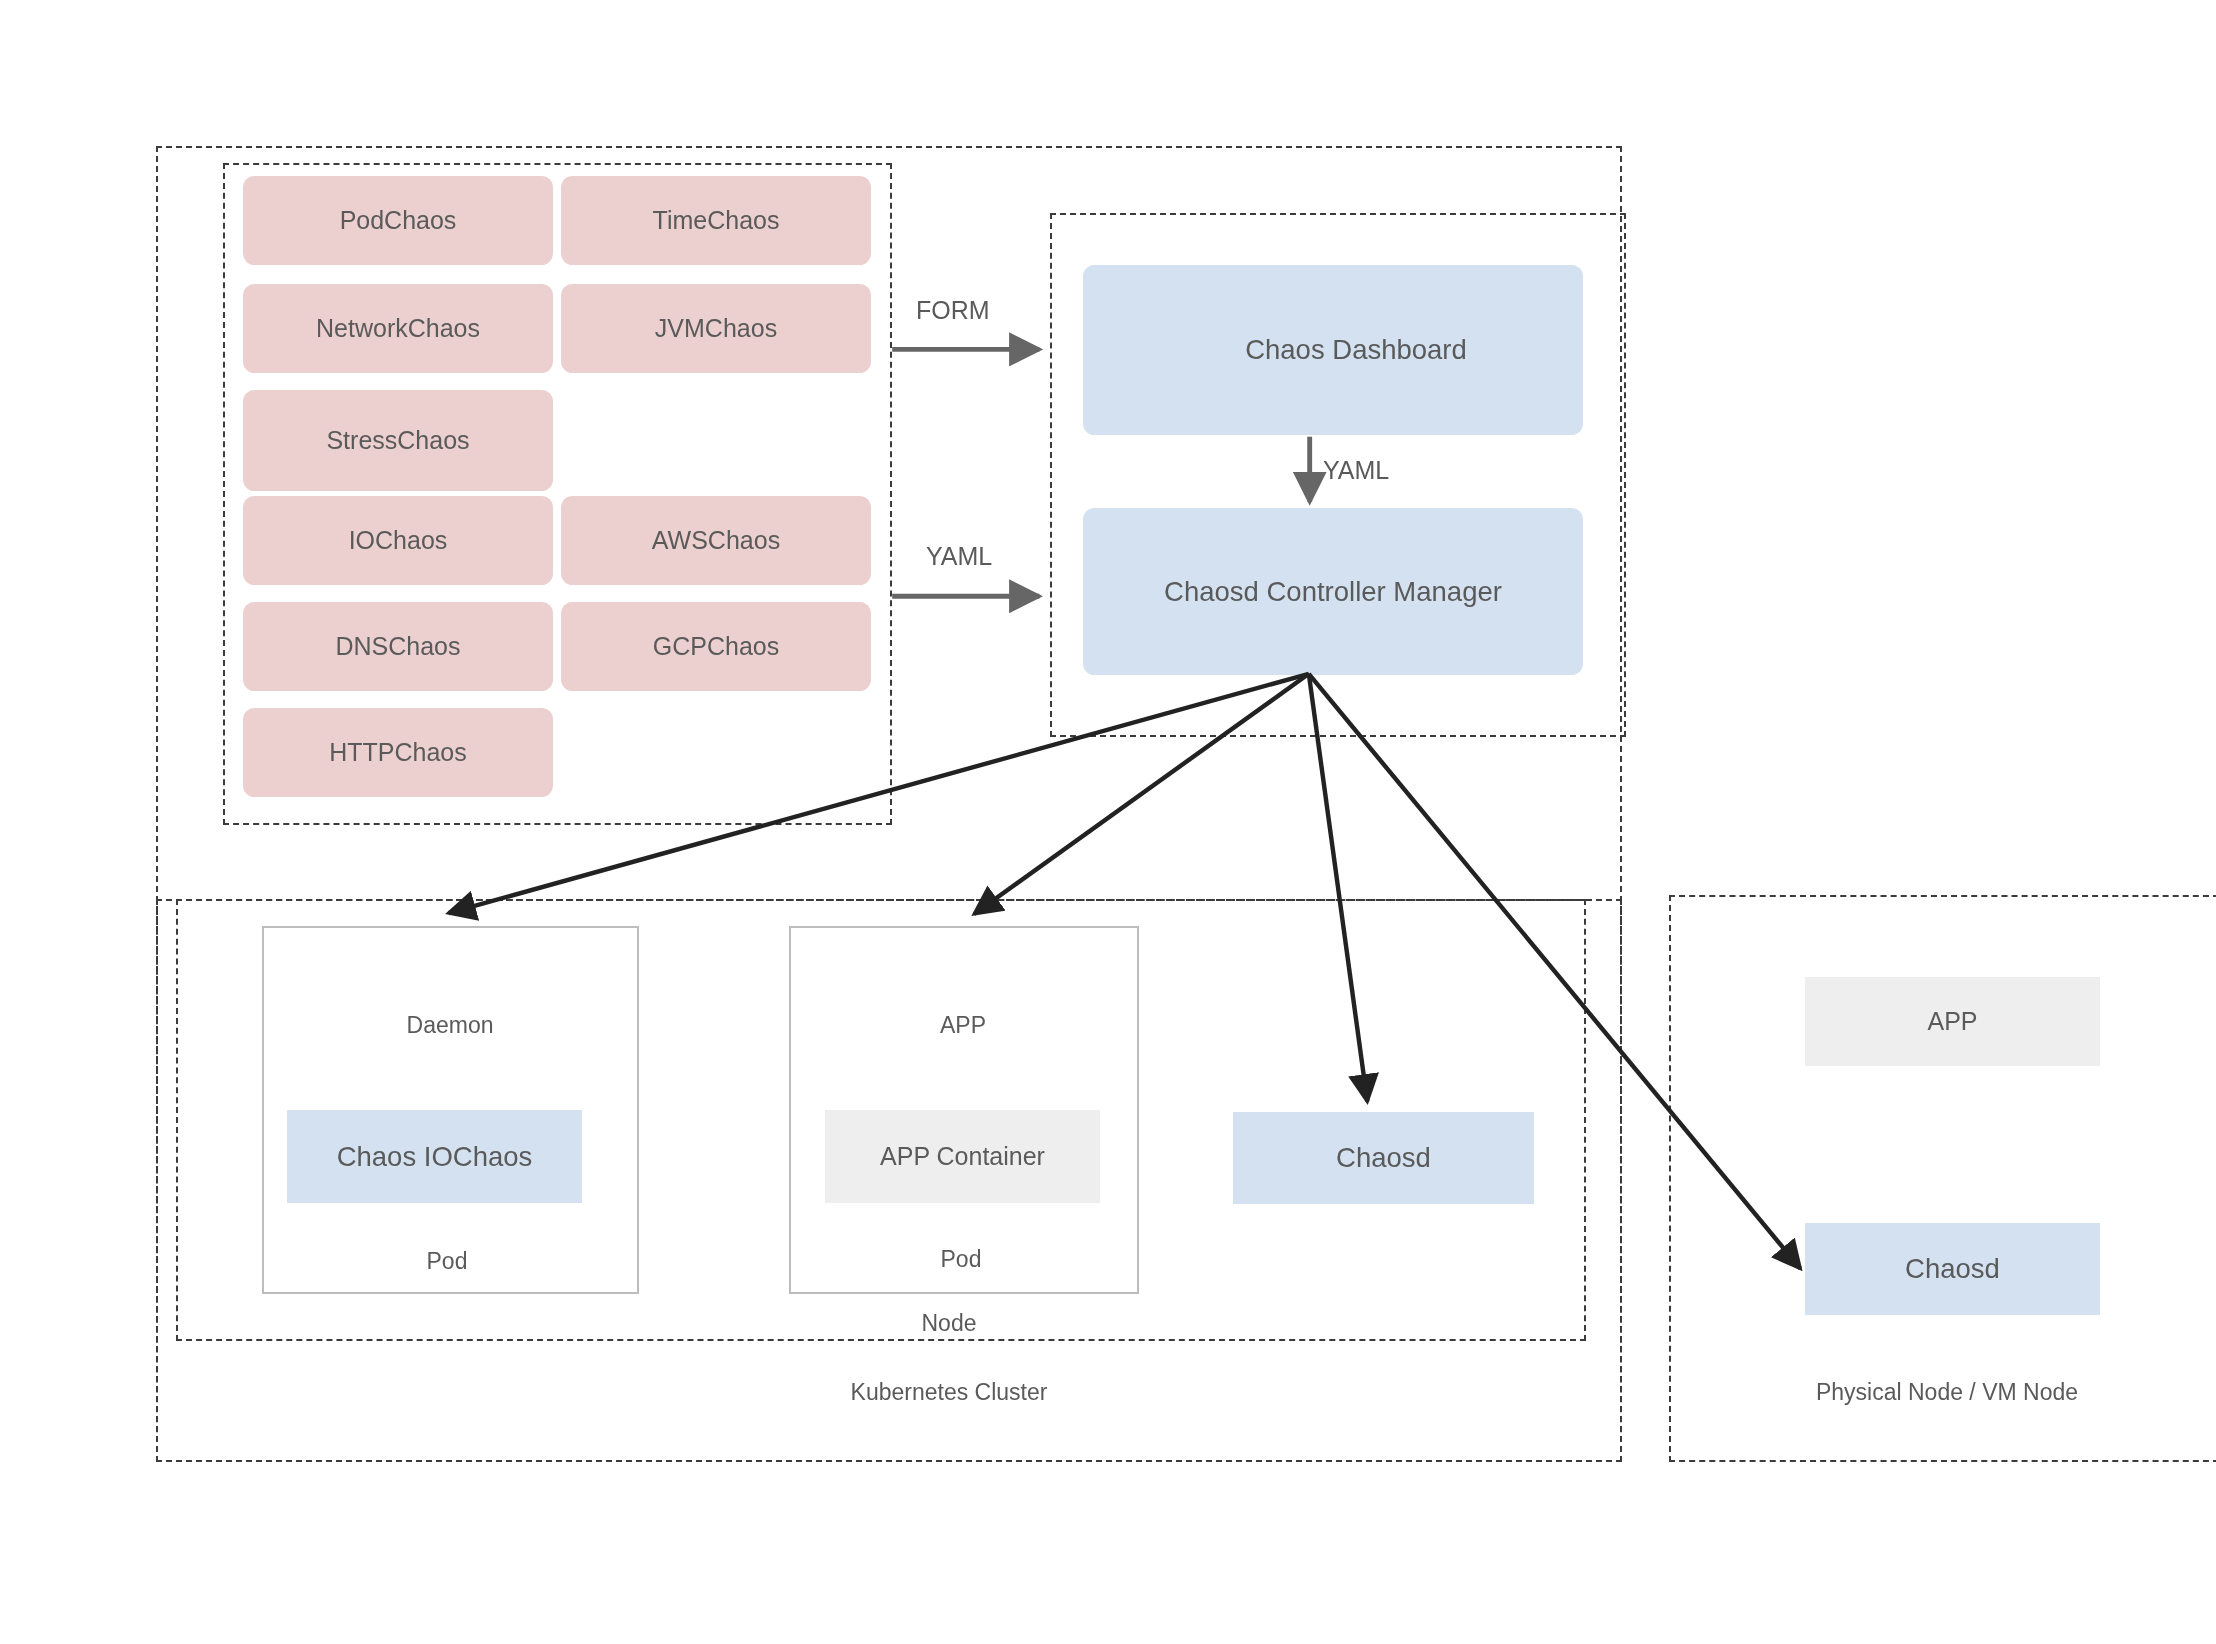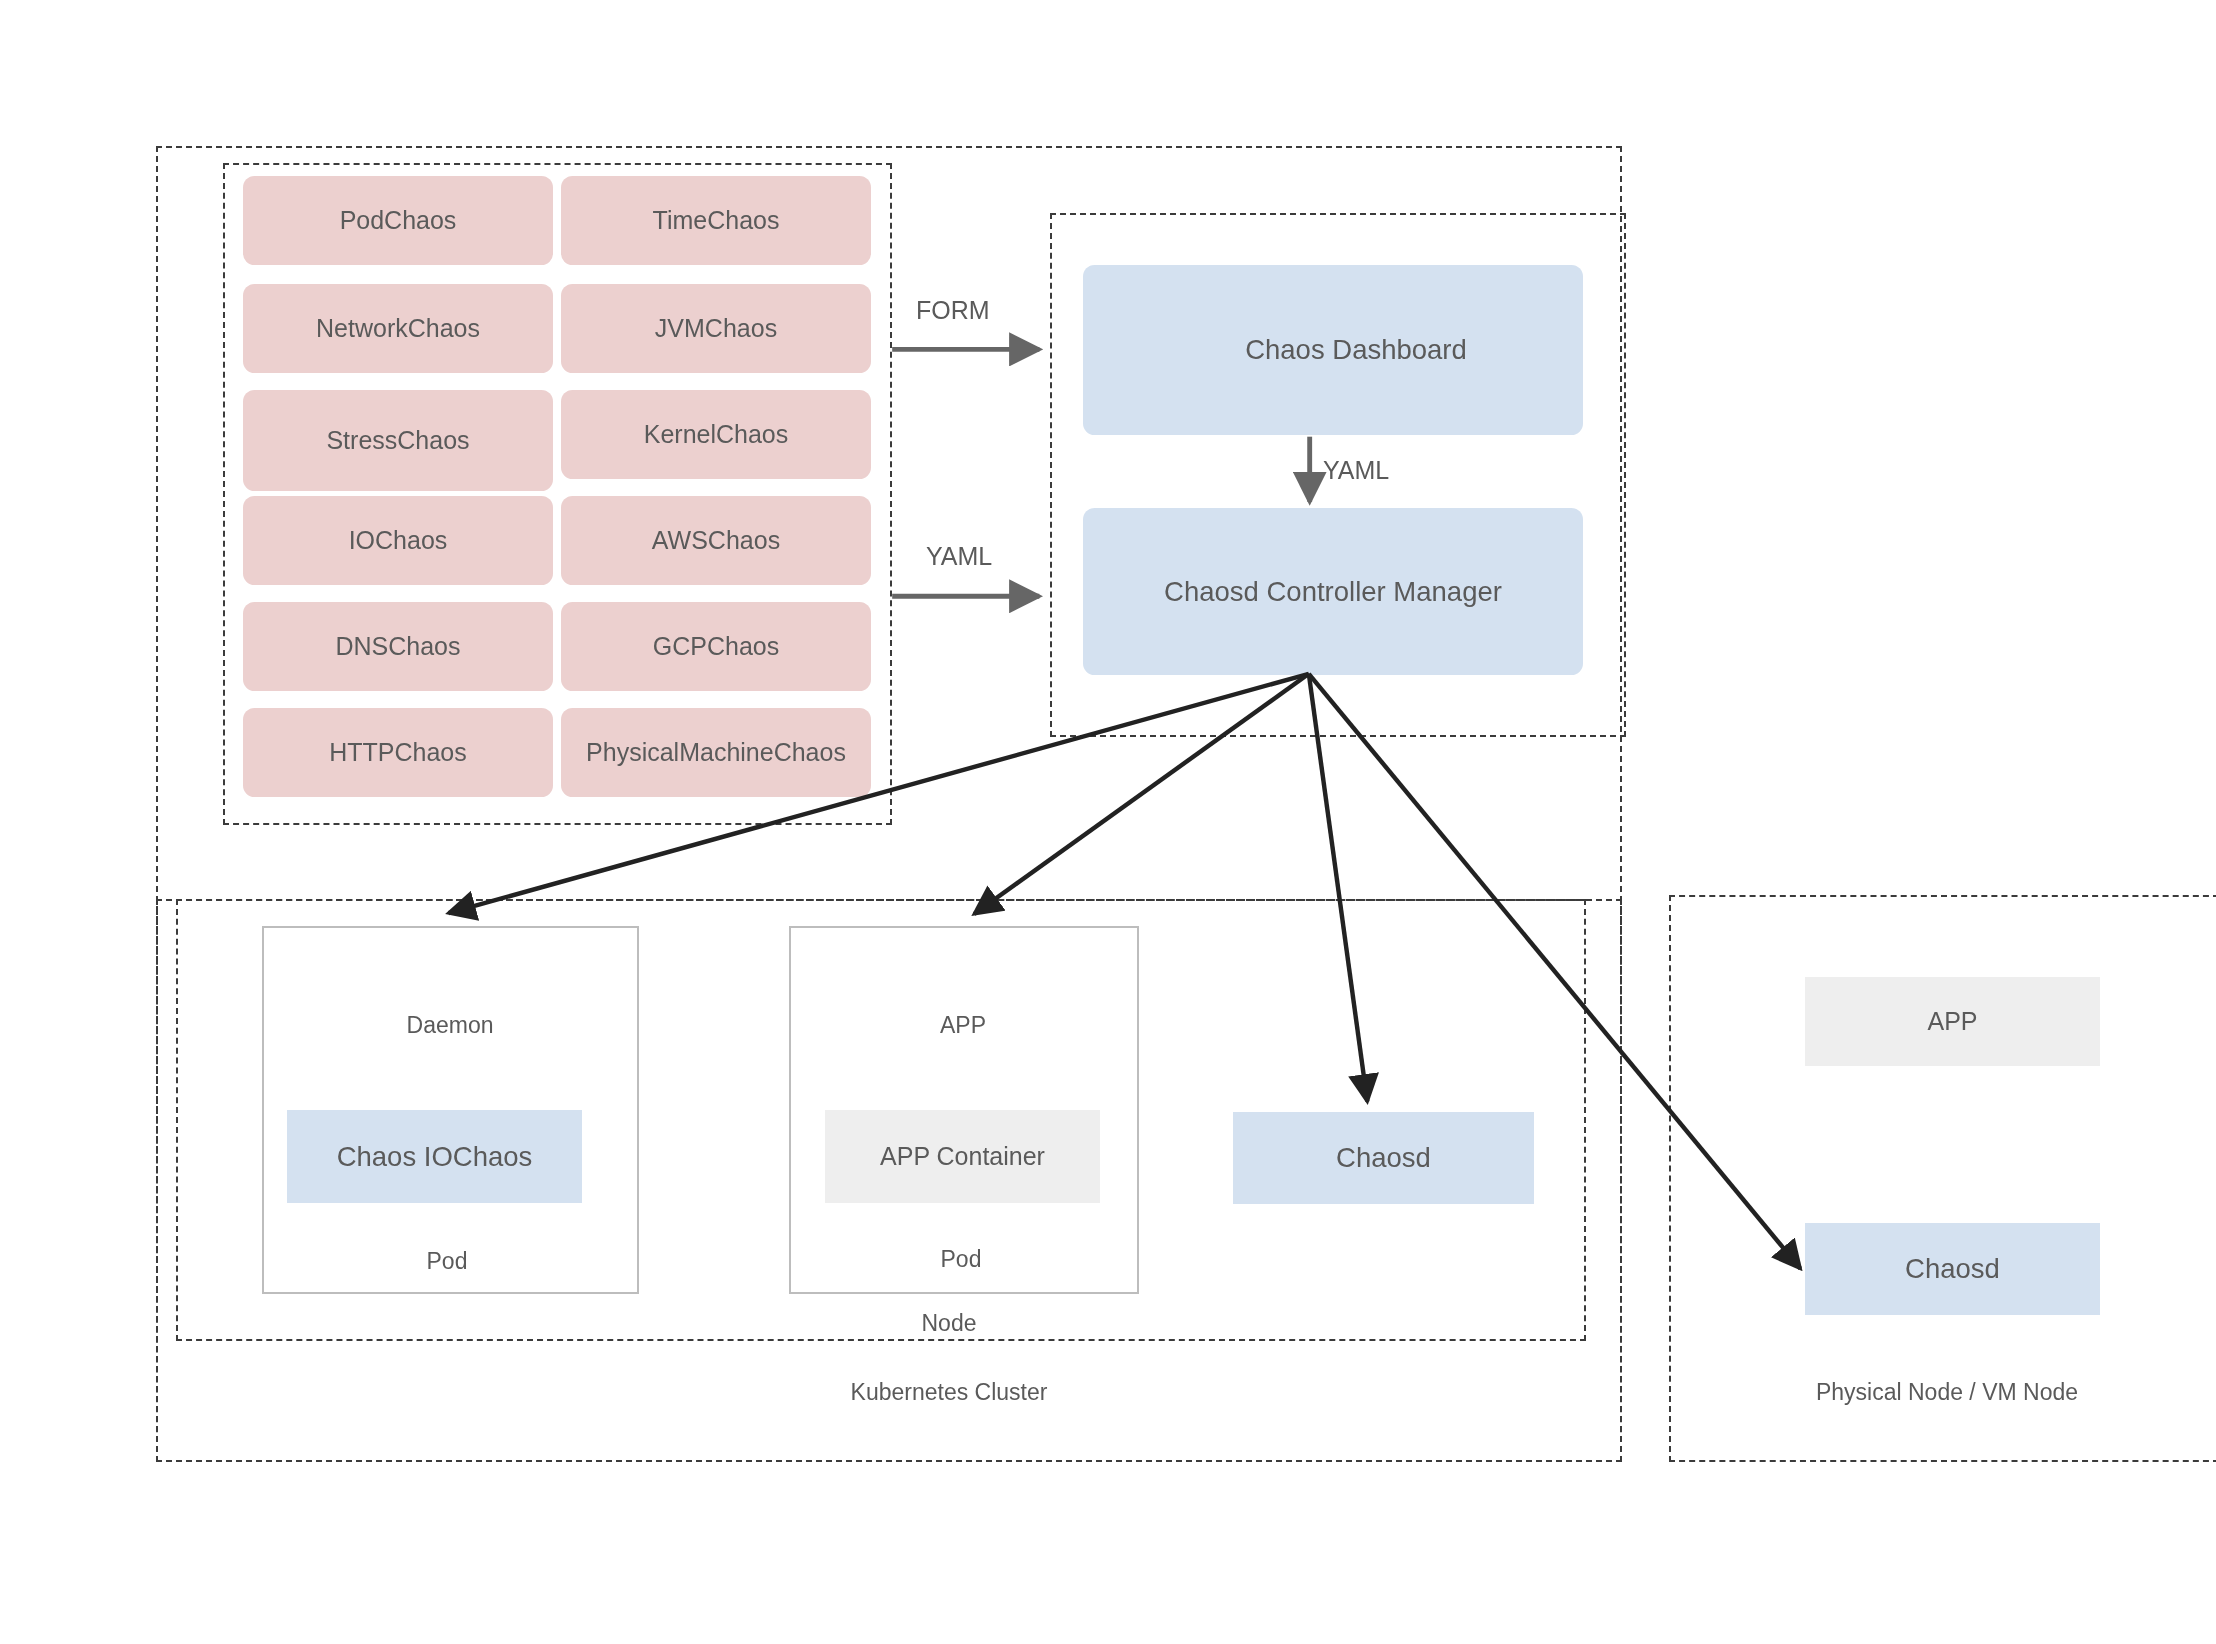"KernelChaos" div.node { html: <div>KernelChaos</div> -> none }
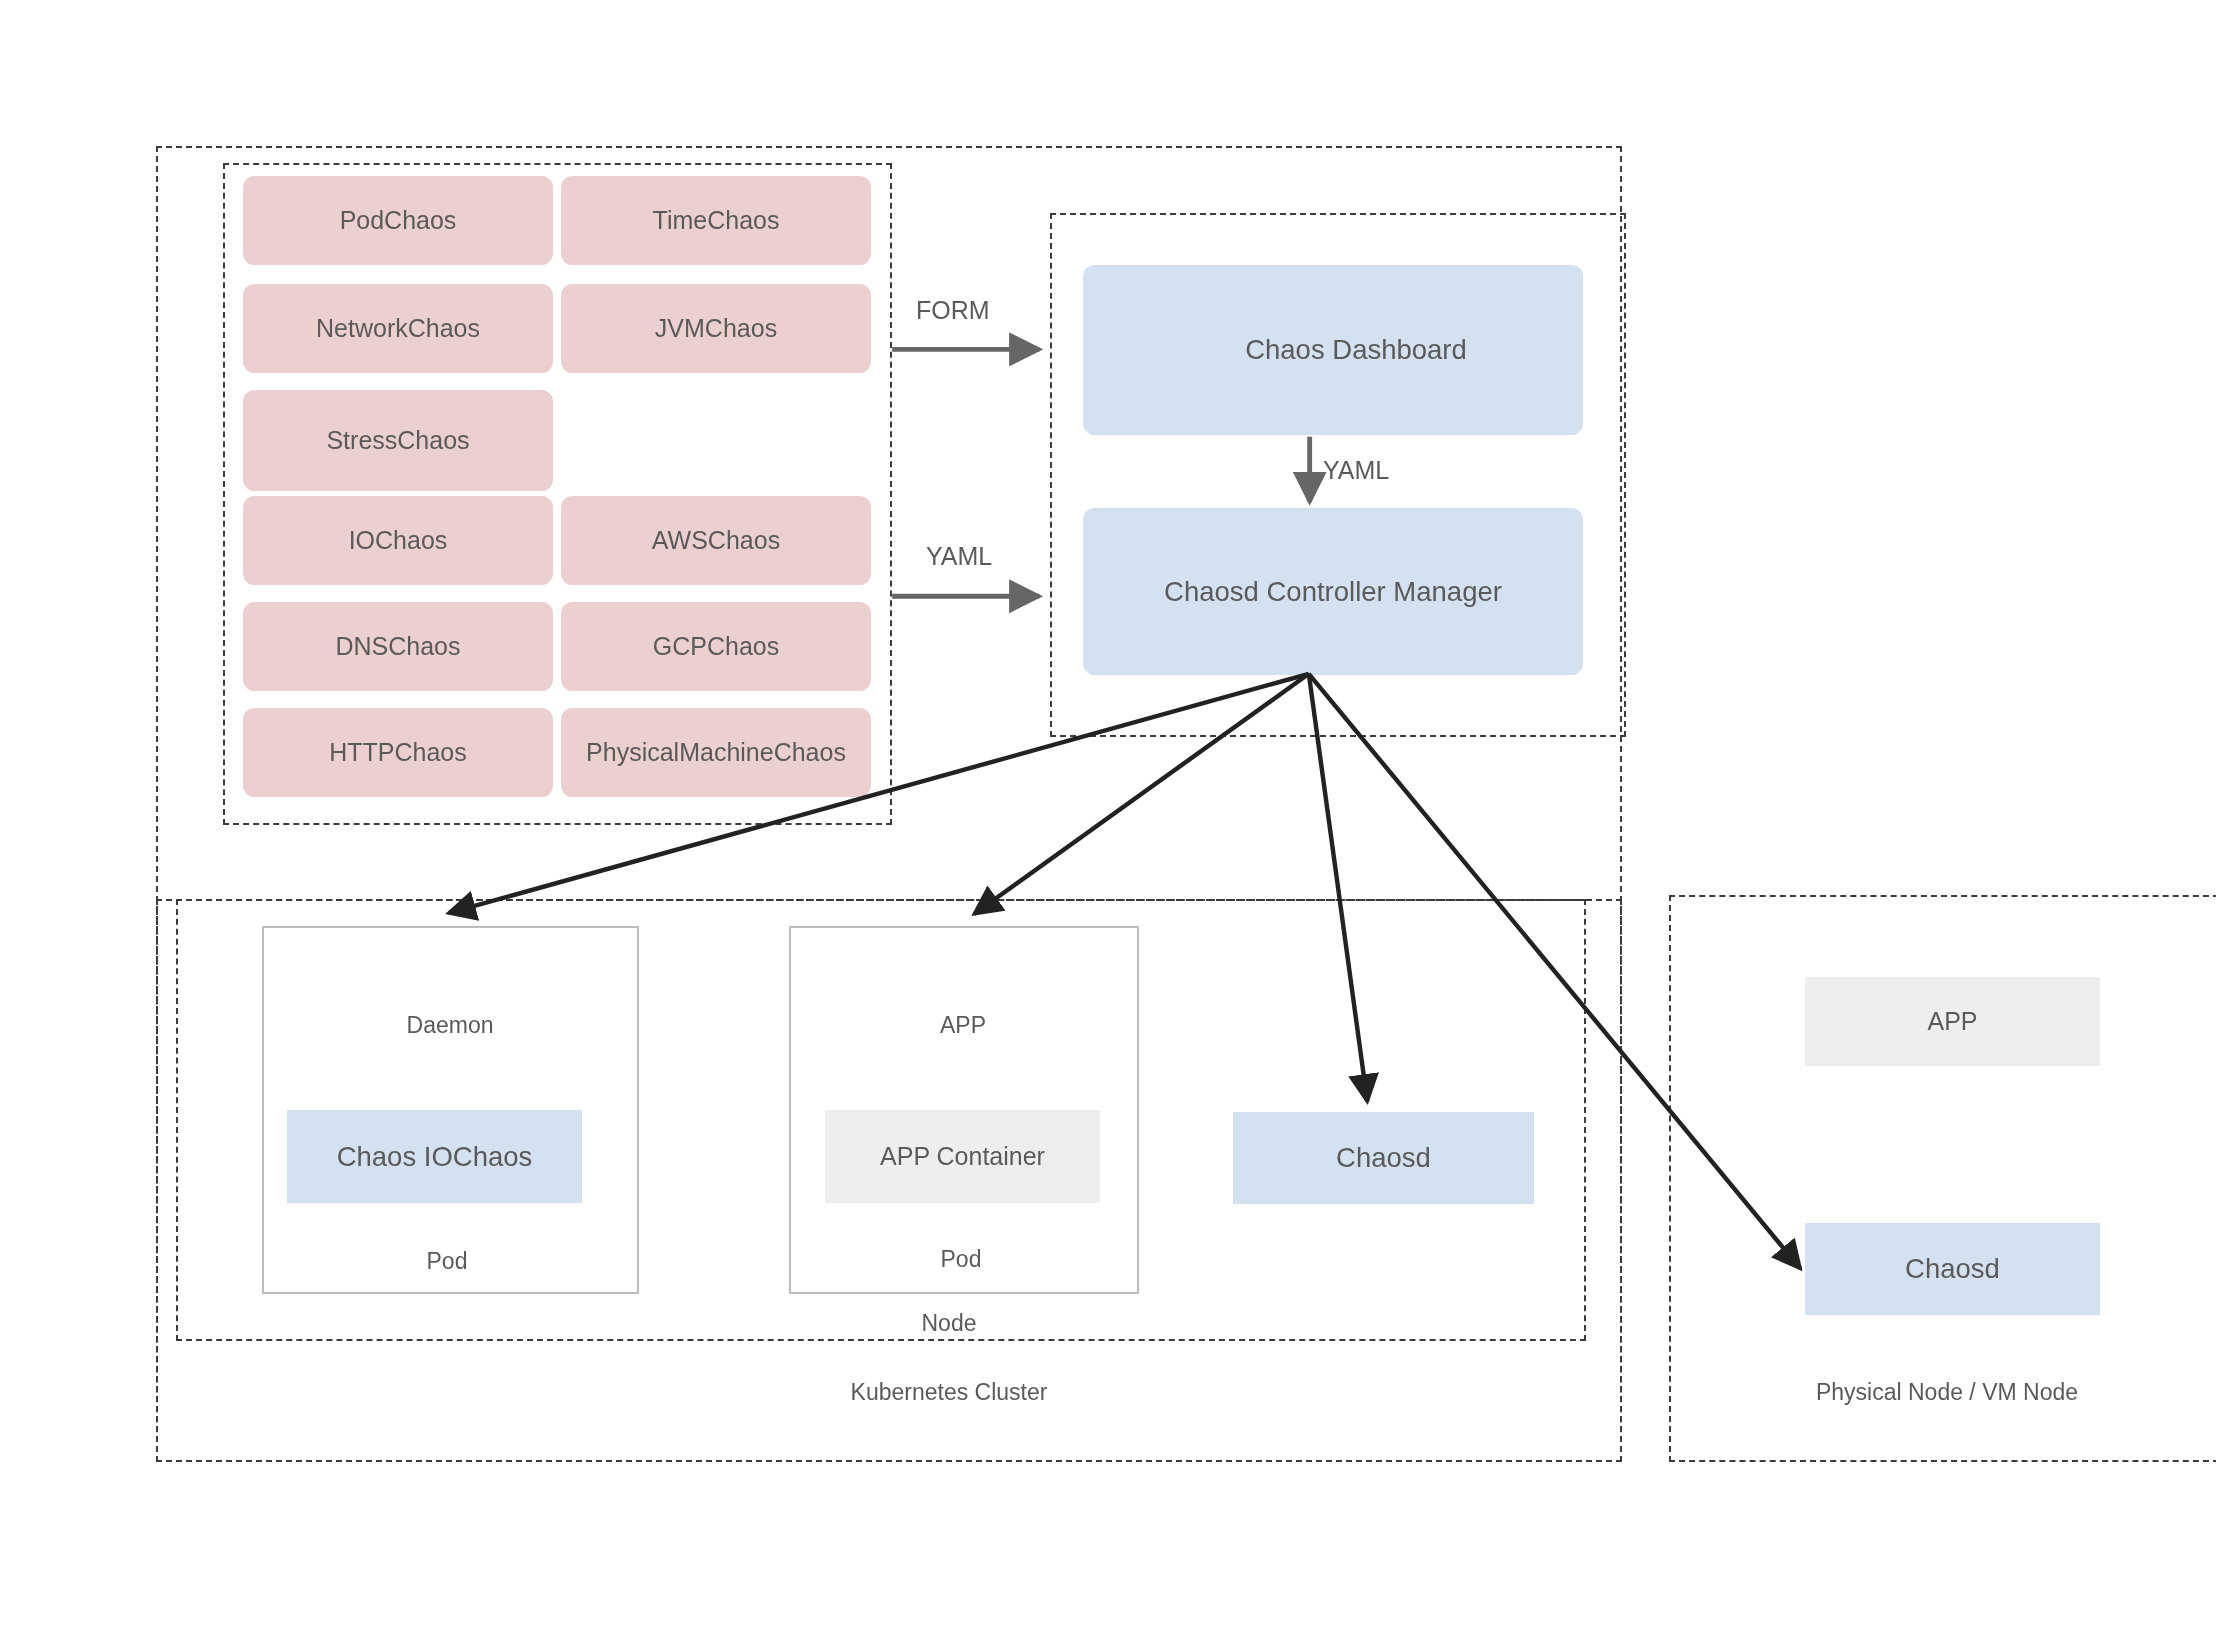"PhysicalMachineChaos" div.node { html: <div>PhysicalMachineChaos</div> -> none }
